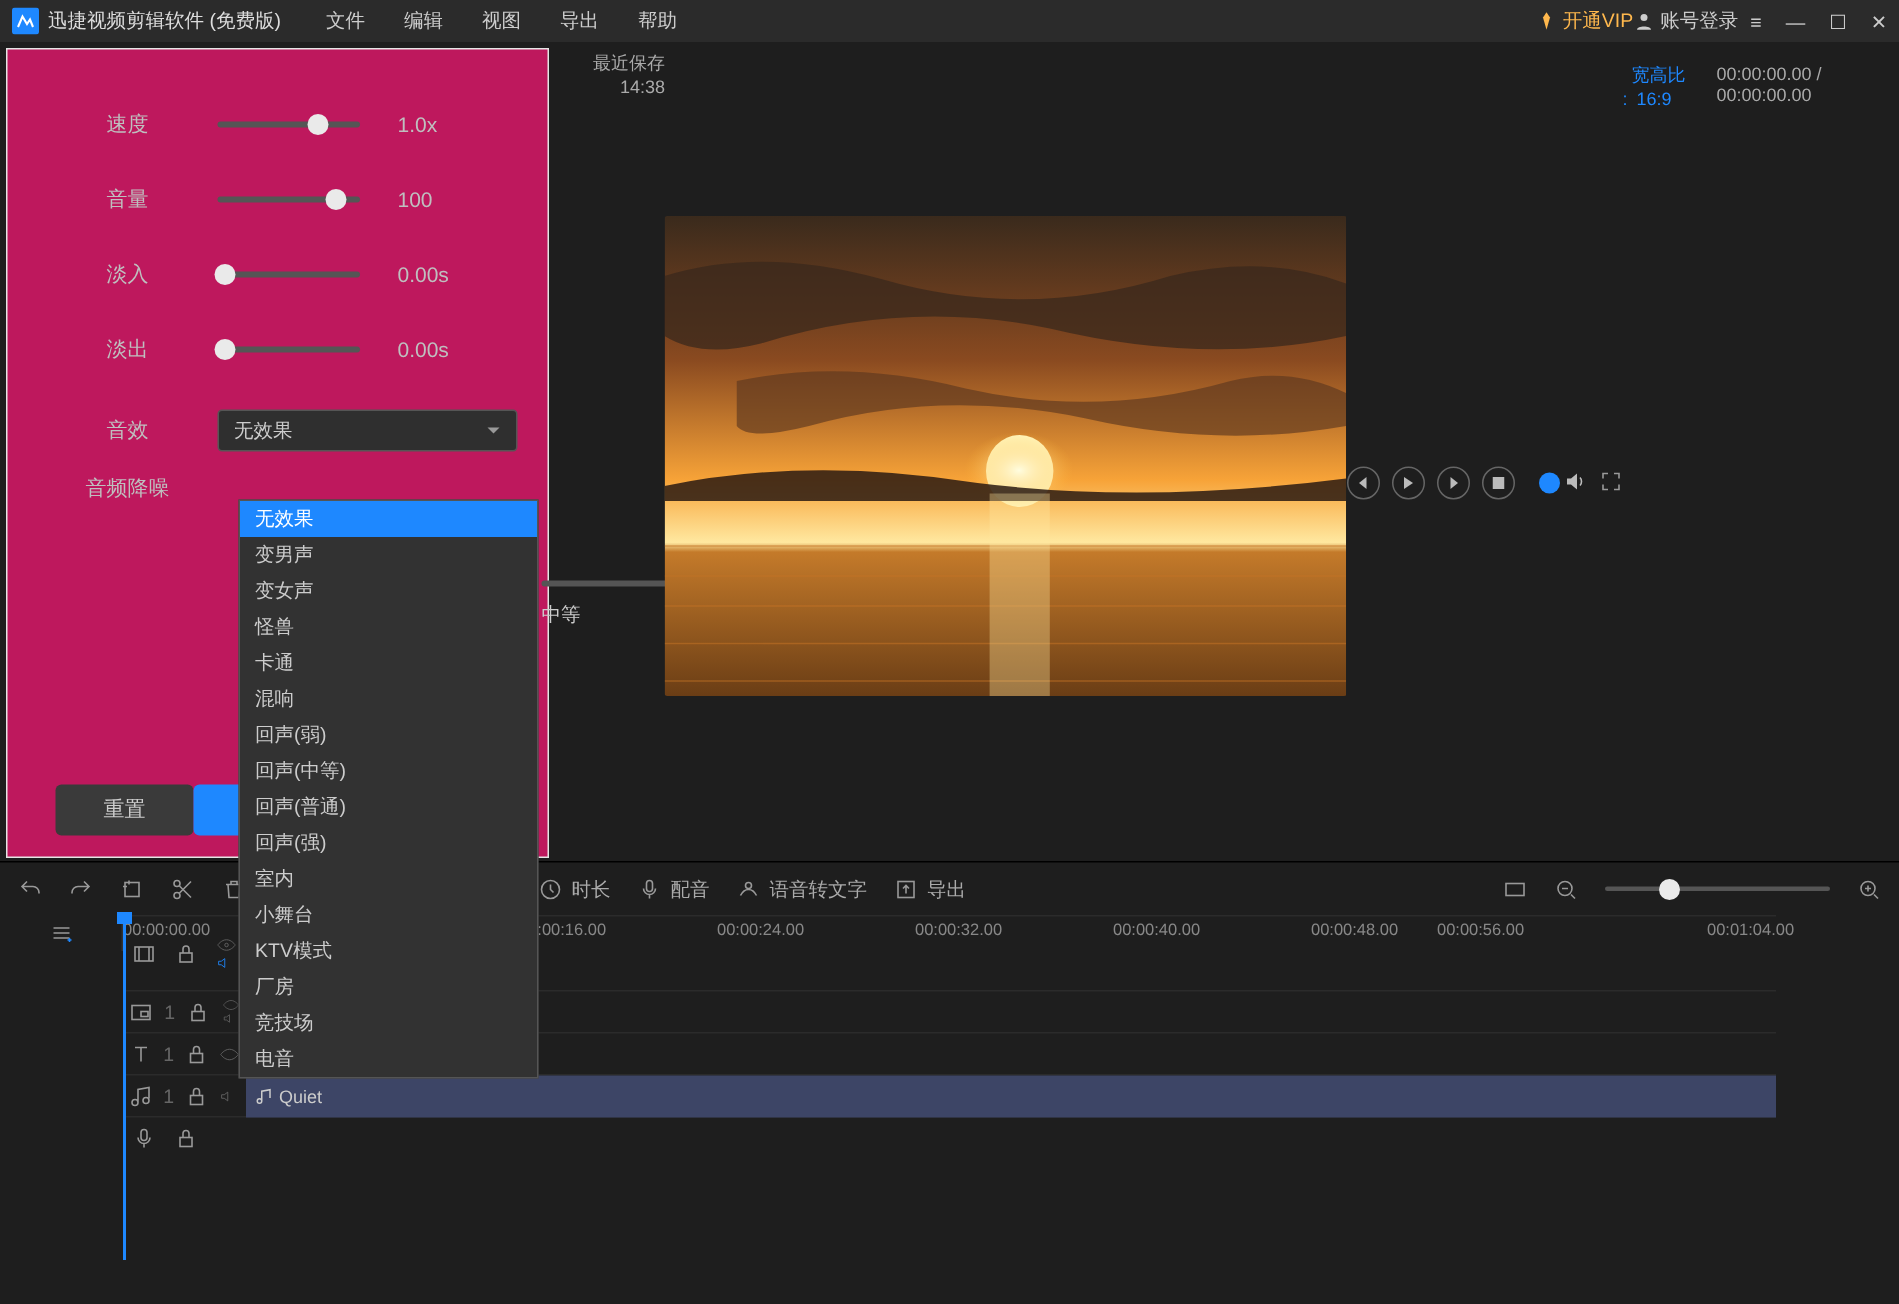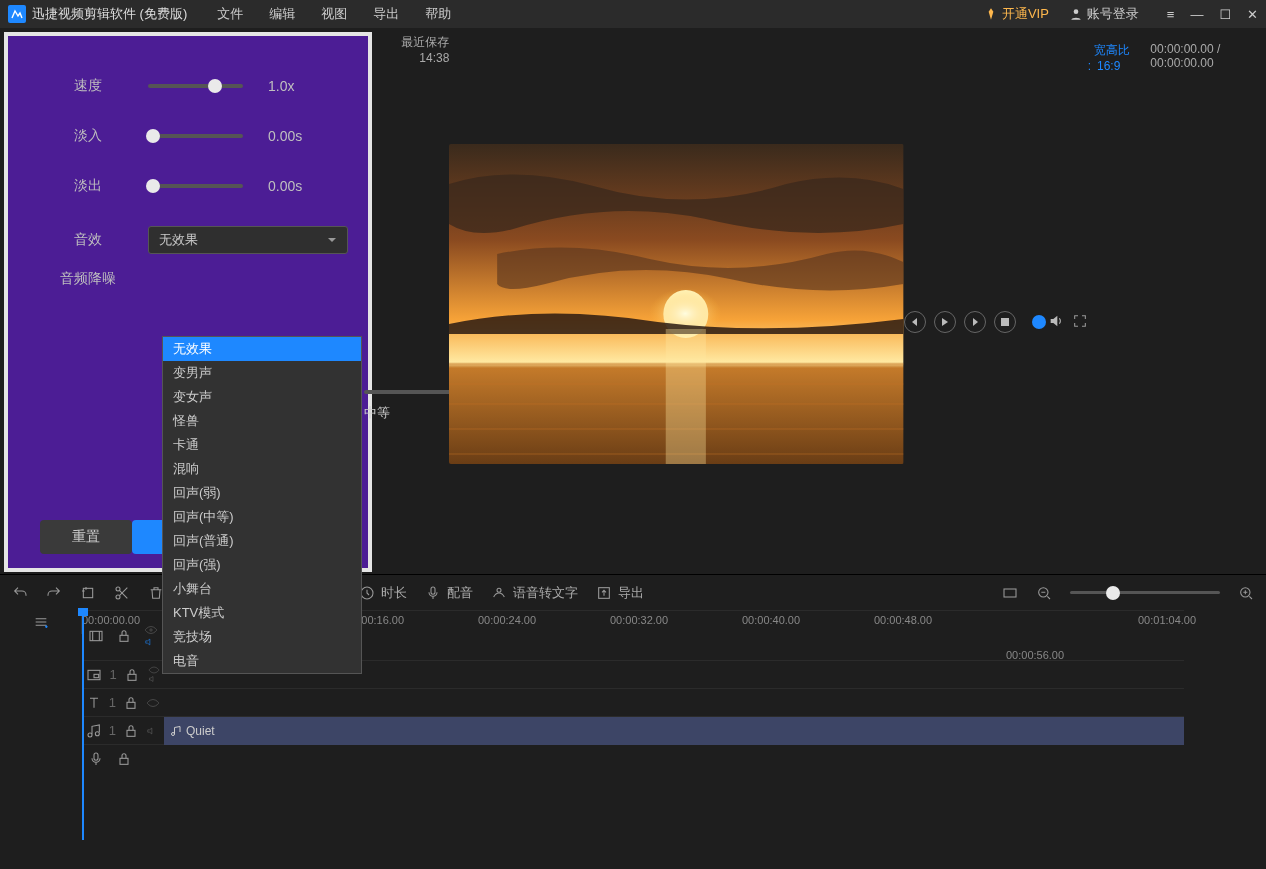"开通VIP" .tb-right { gap: 20px -> none }
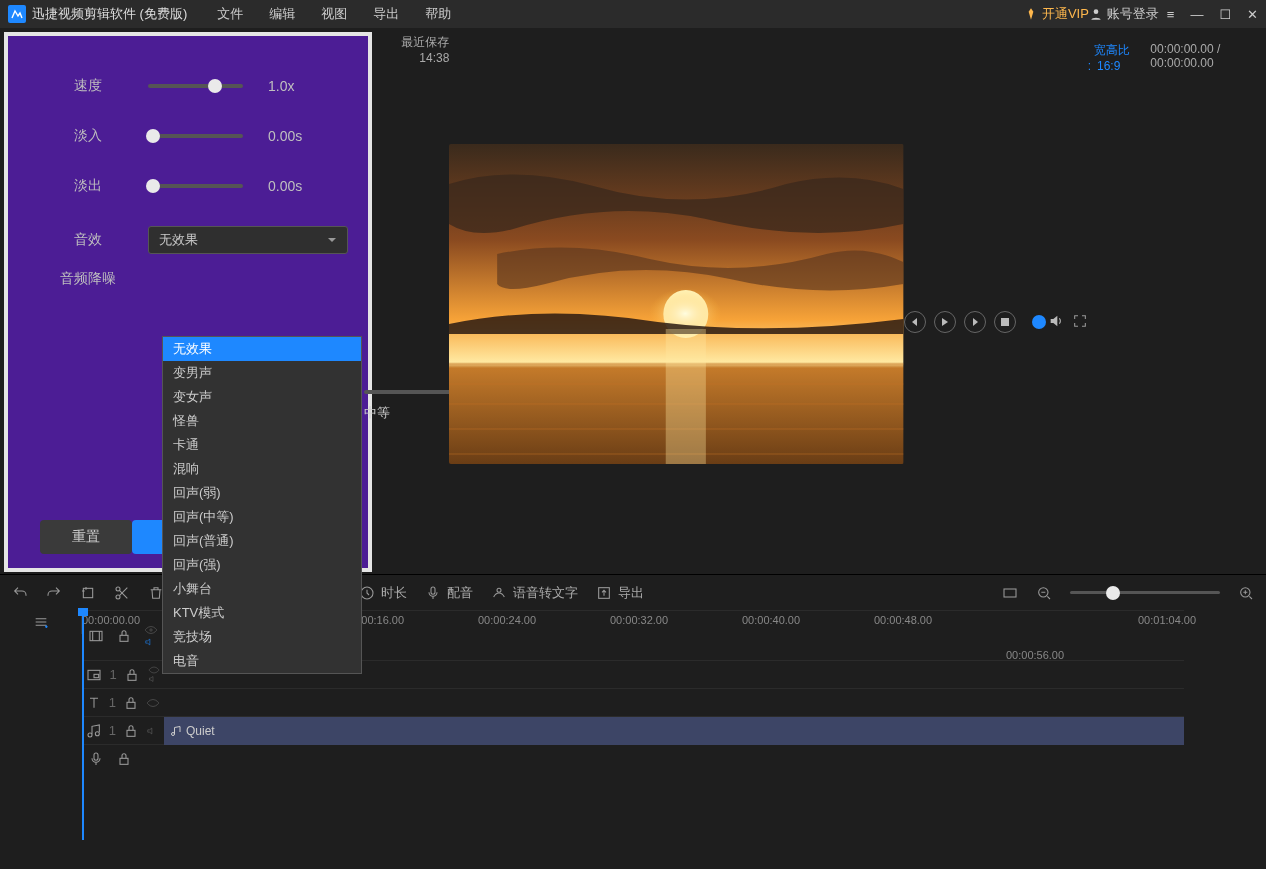"速度" .props { background: #4c1d95 -> #be185d; border: 4px solid #e5e5e5 -> 1px solid #e5e5e5 }
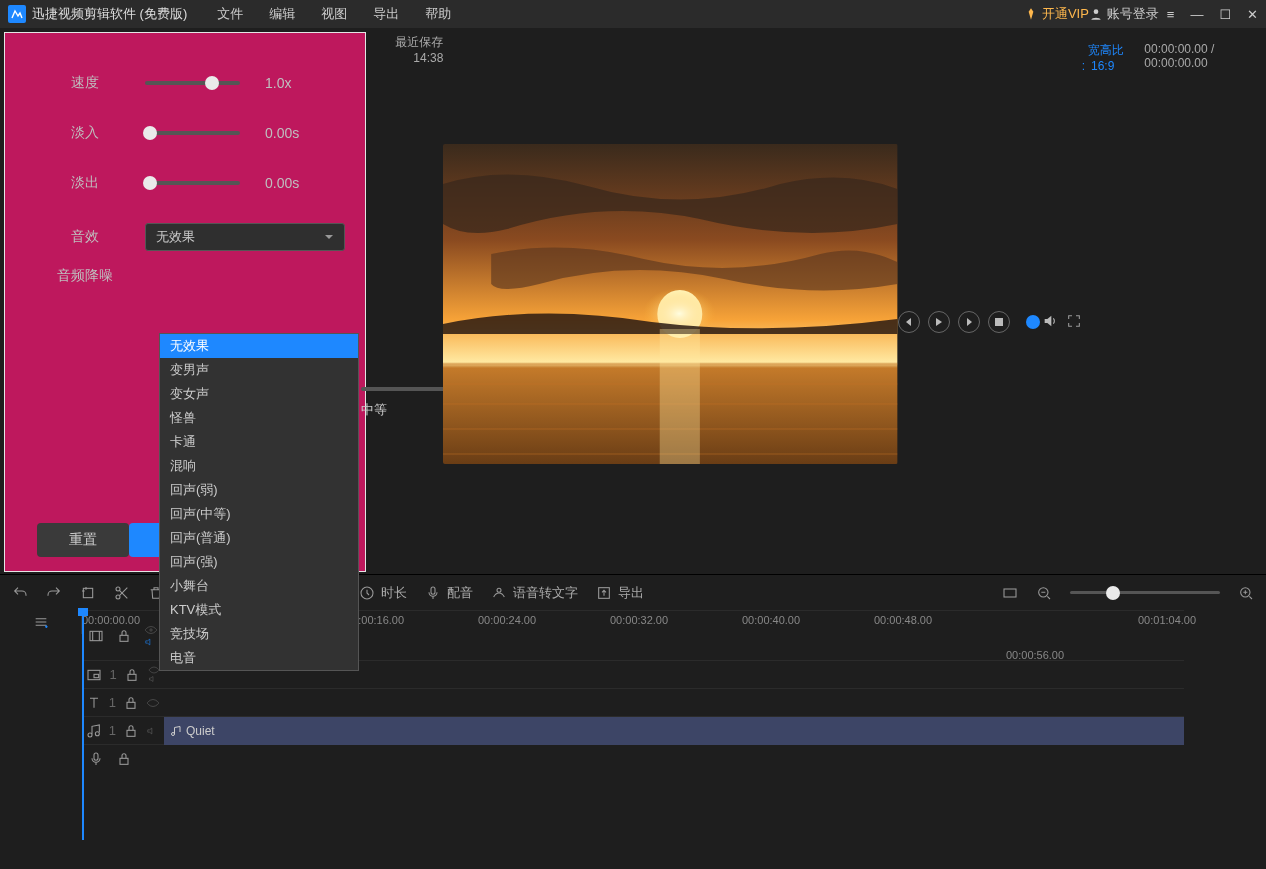"音量" div.prow { html: none -> <div> <div>音量</div> <div> <div></div> <div></div> </div> <div>100</div> </div> }
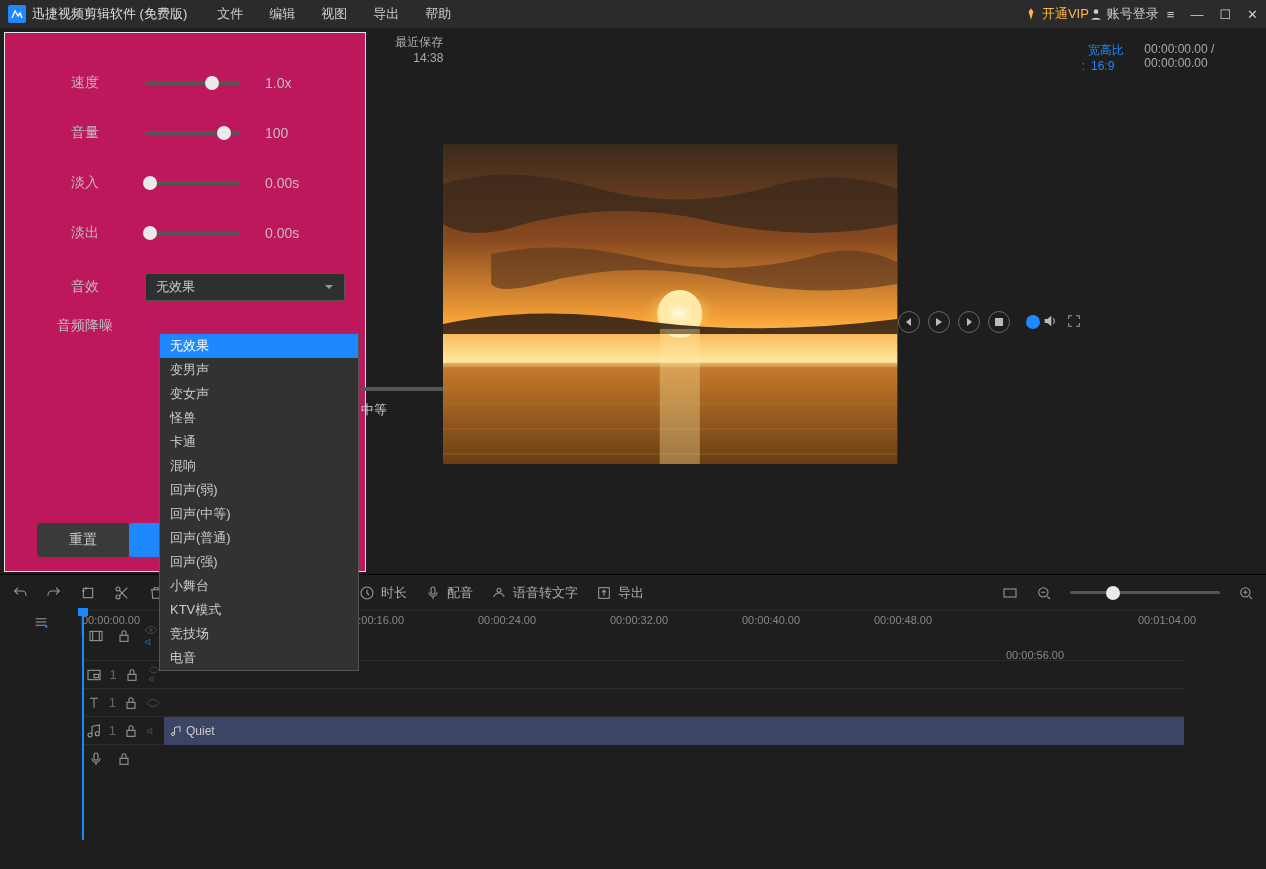"室内" div { html: none -> <div>室内</div> }
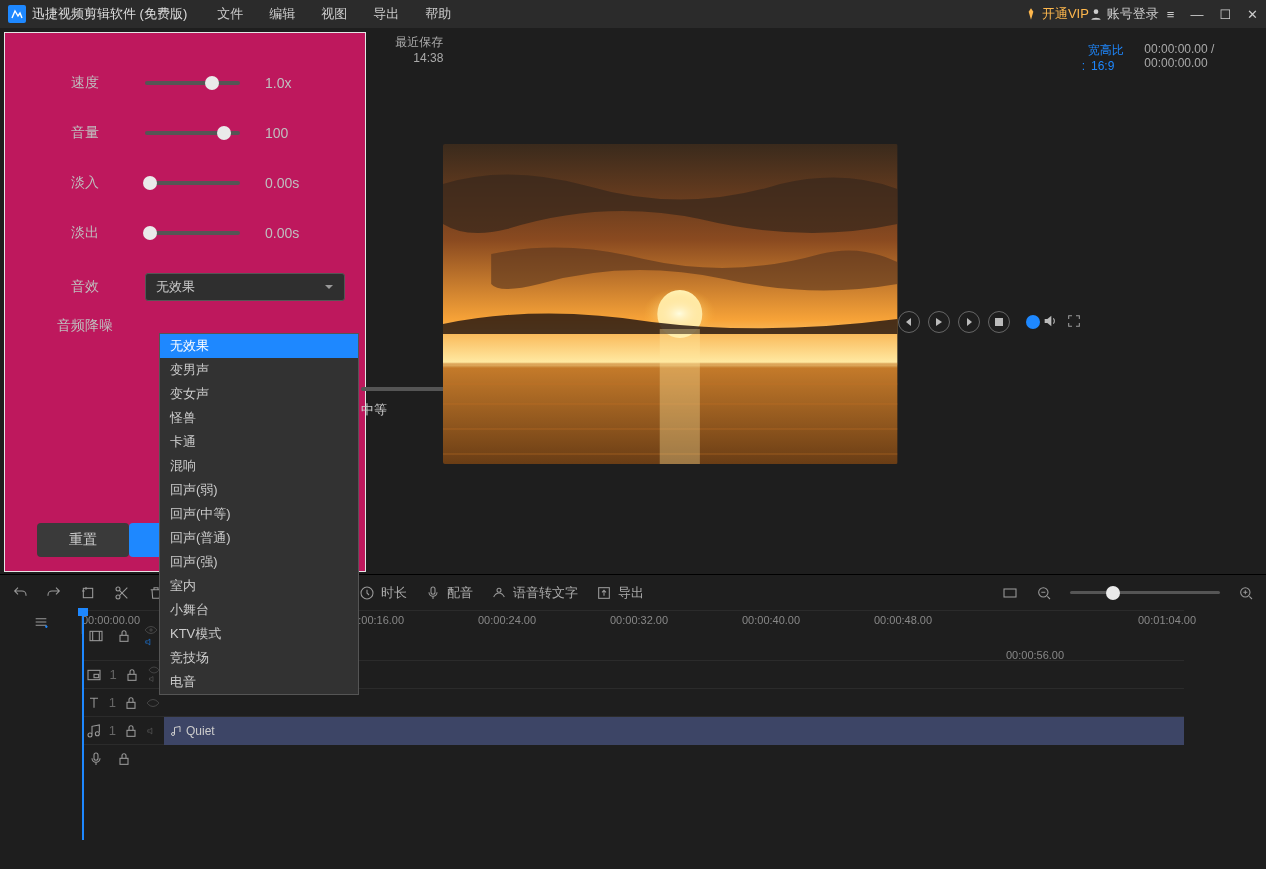"00:00:56.00" span.tick { left: 924px -> 876px; margin-top: 35px -> none }
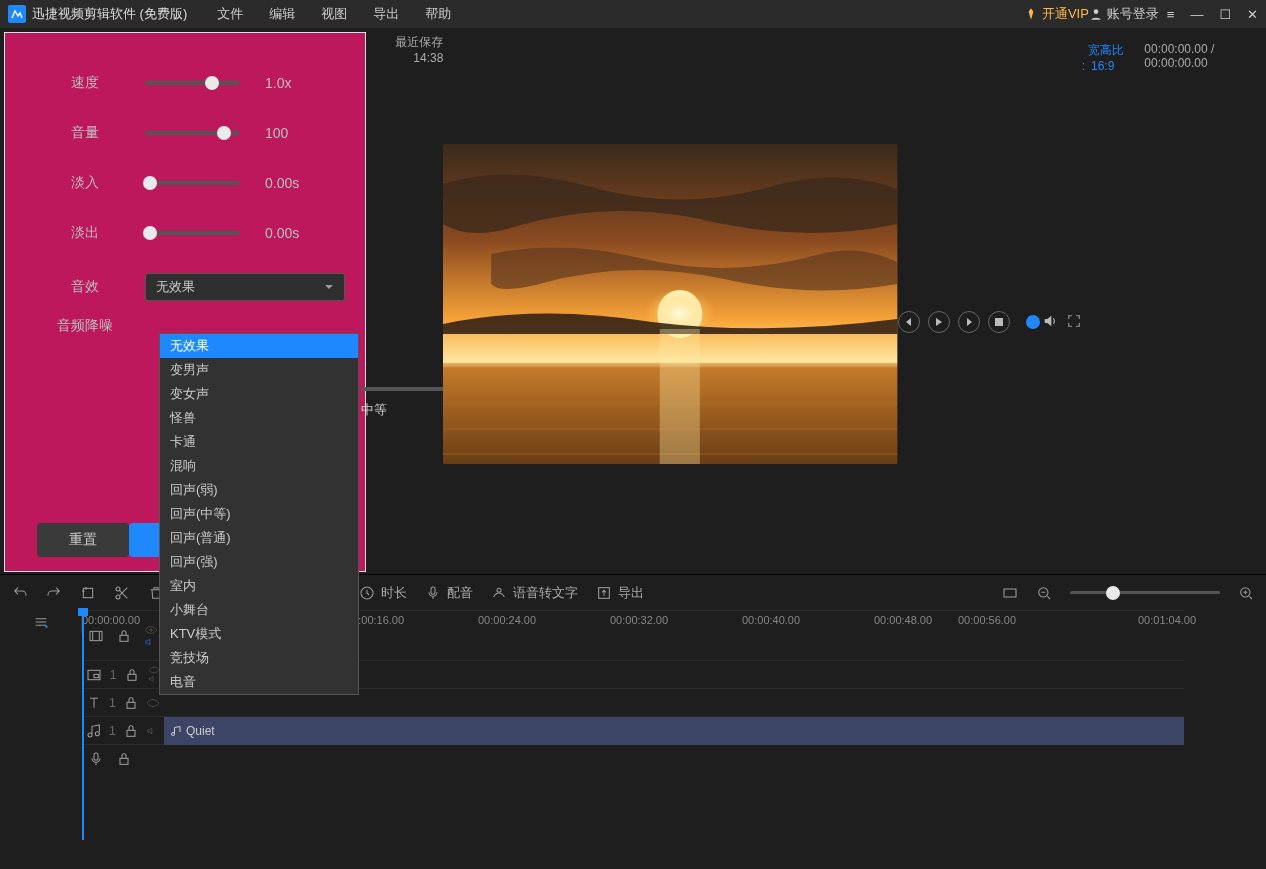"厂房" div { html: none -> <div>厂房</div> }
